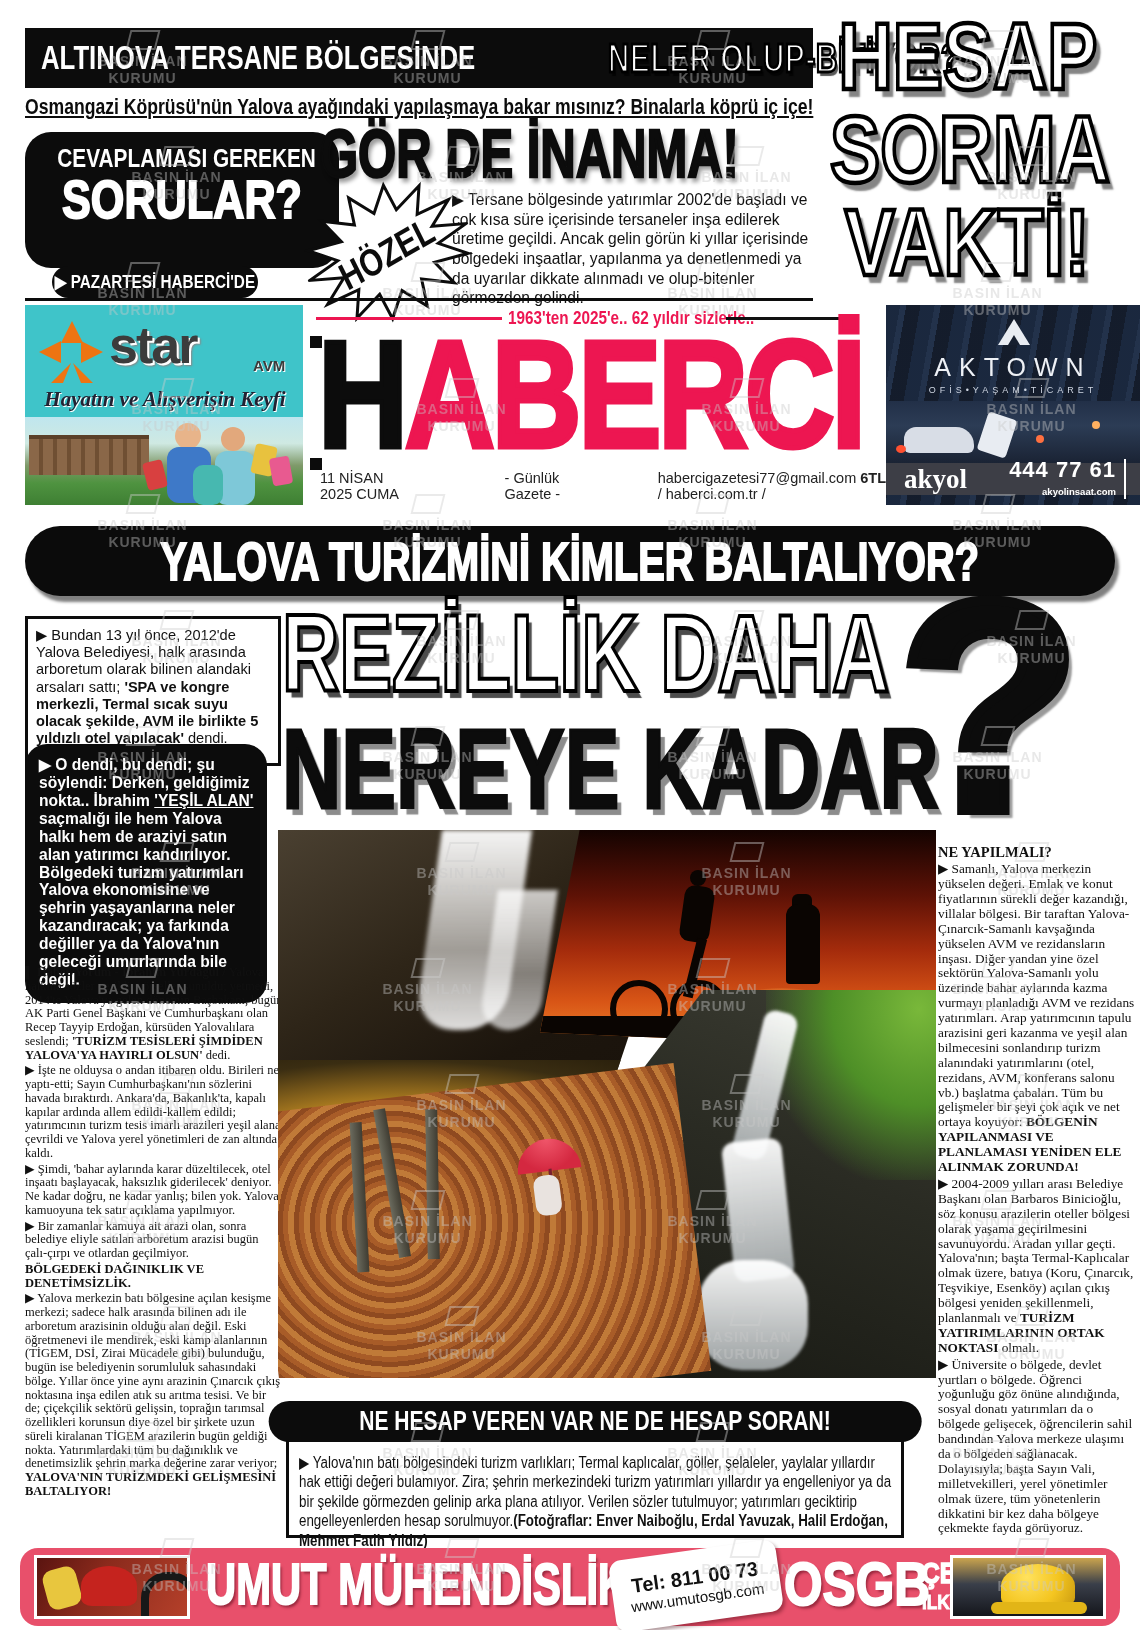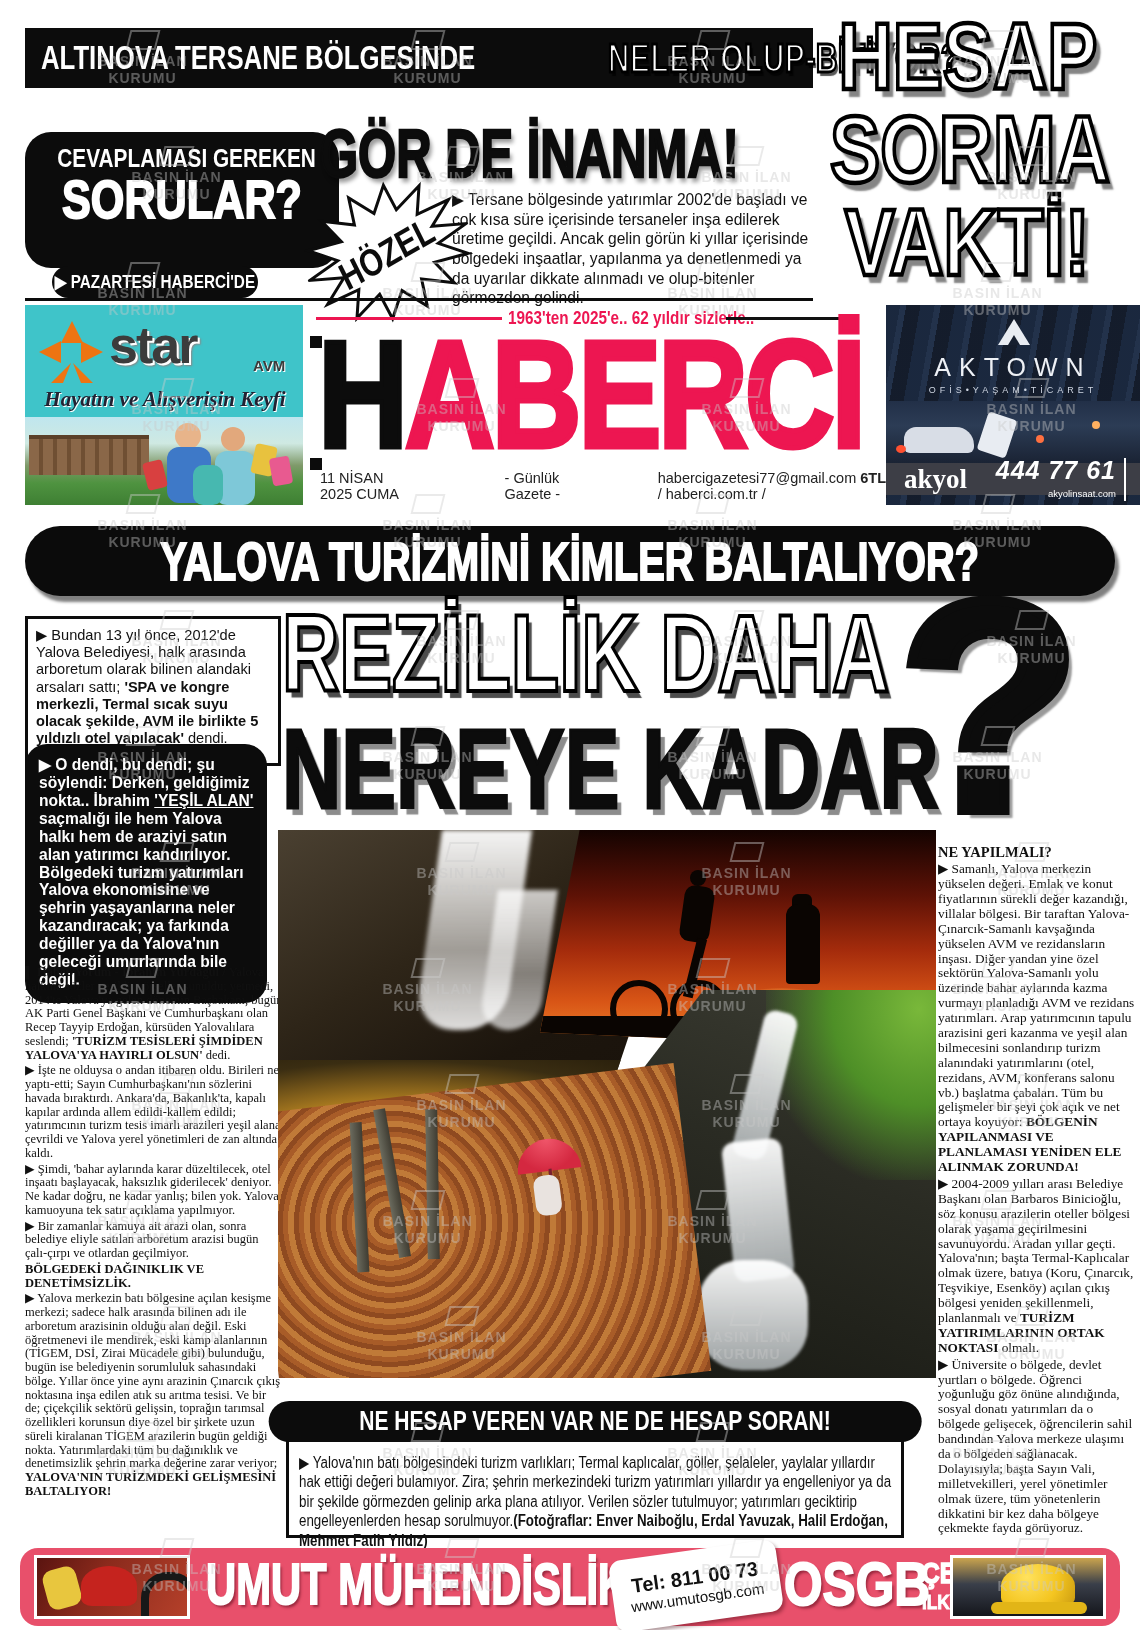"Osmangazi Köprüsü'nün Yalova ayağındaki" div.abs { html: none -> <div> <span>Osmangazi Köprüsü'nün Yalova ayağındaki yapılaşmaya bakar mısınız? Binalarla köprü iç içe!</span> </div> }
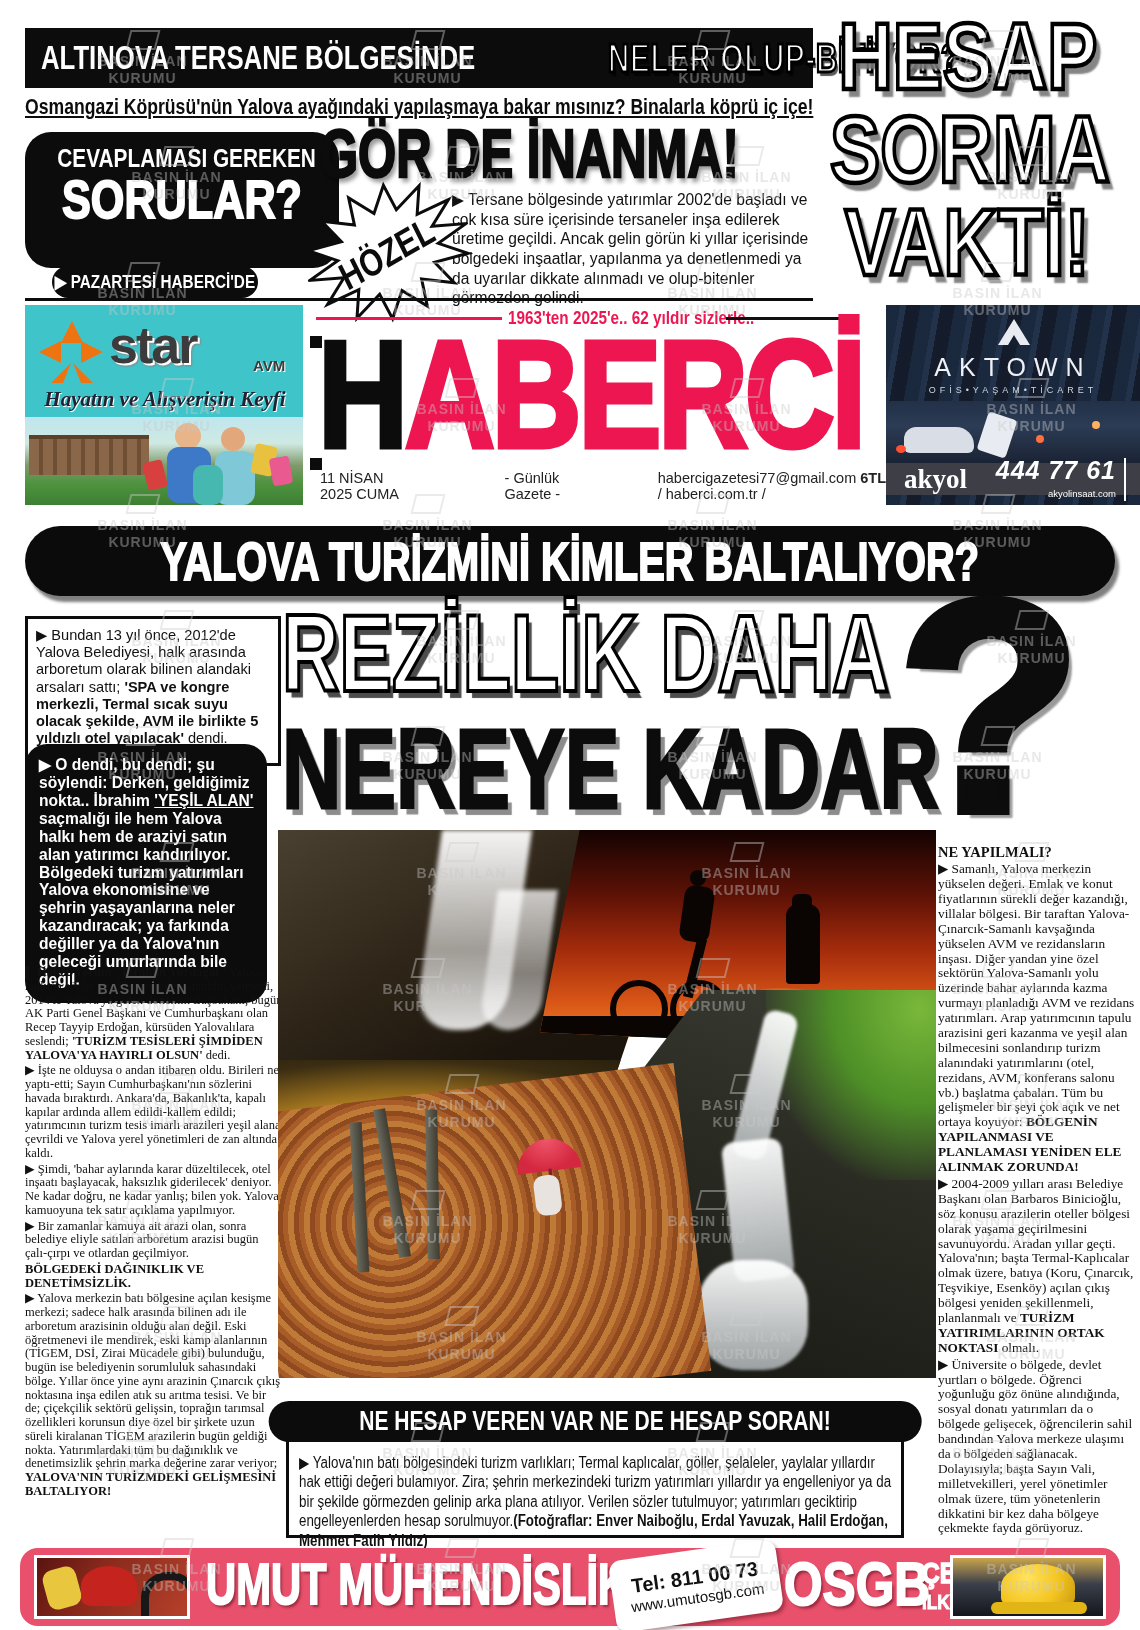"444 77 61" .akt-phone .p { font-size: 25px -> 22px; font-style: italic -> none }
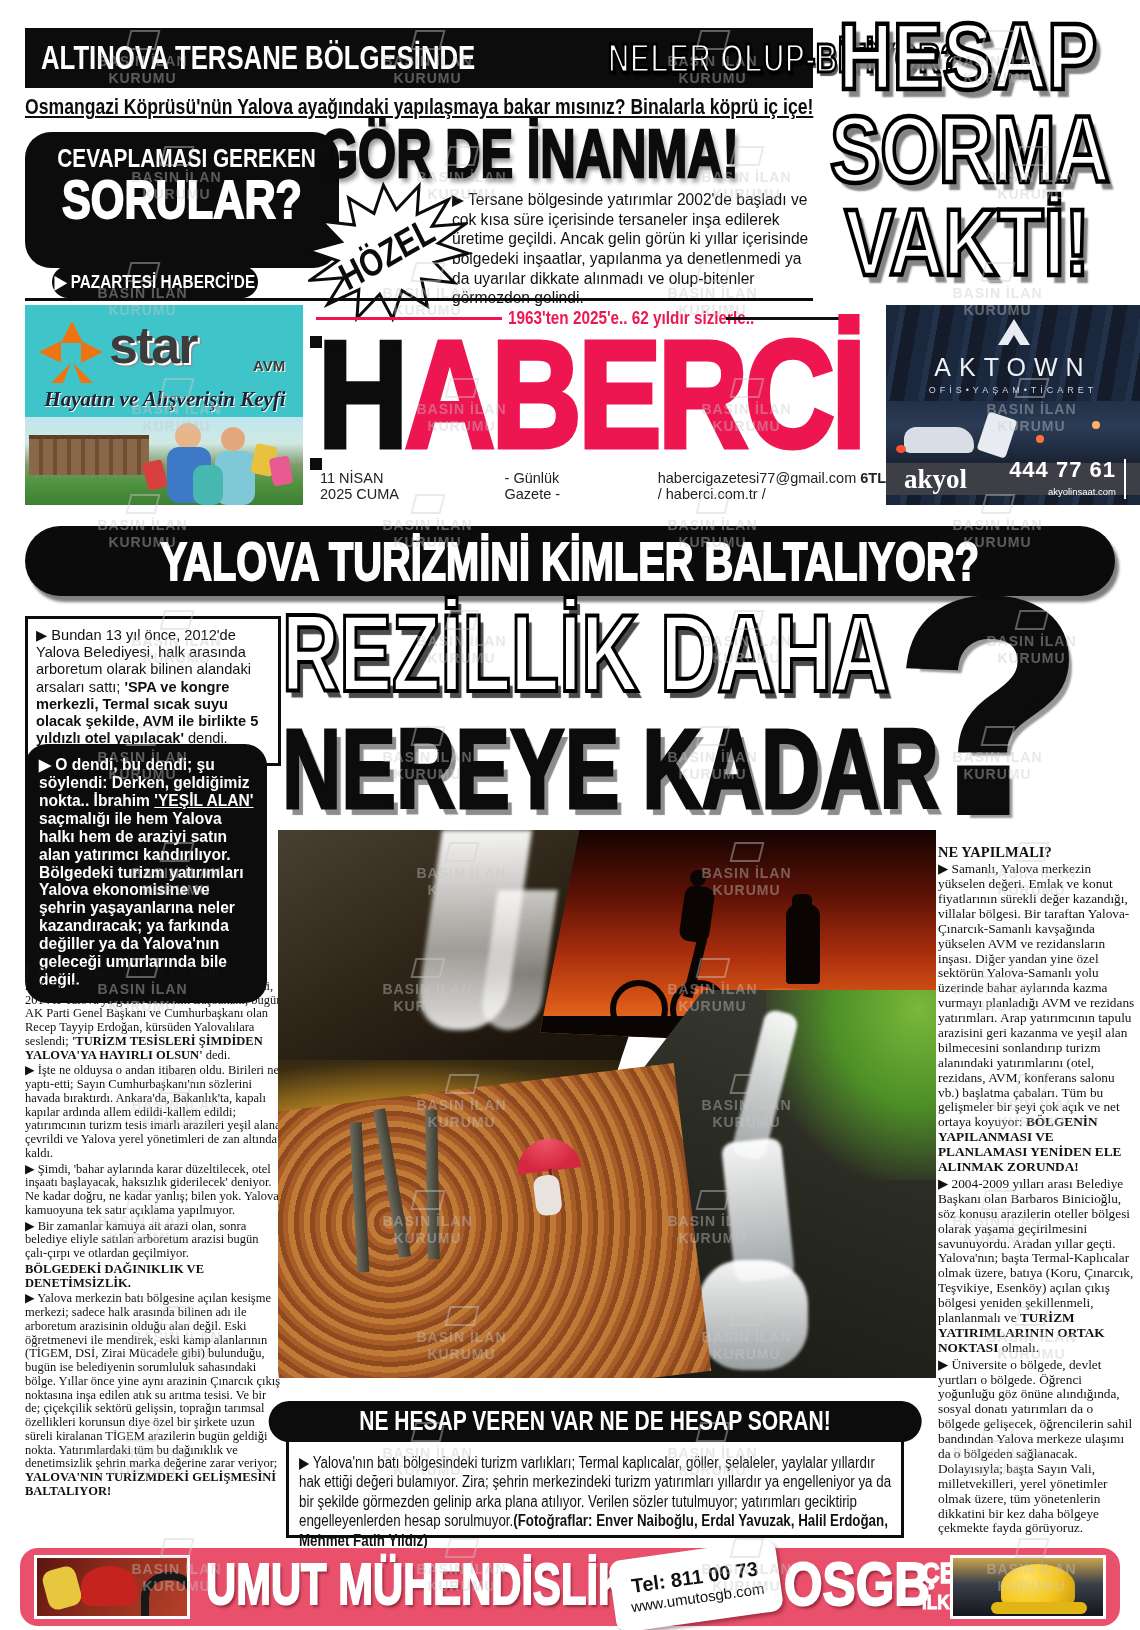"akyolinsaat.com" .akt-phone .w { font-weight: normal -> bold }
